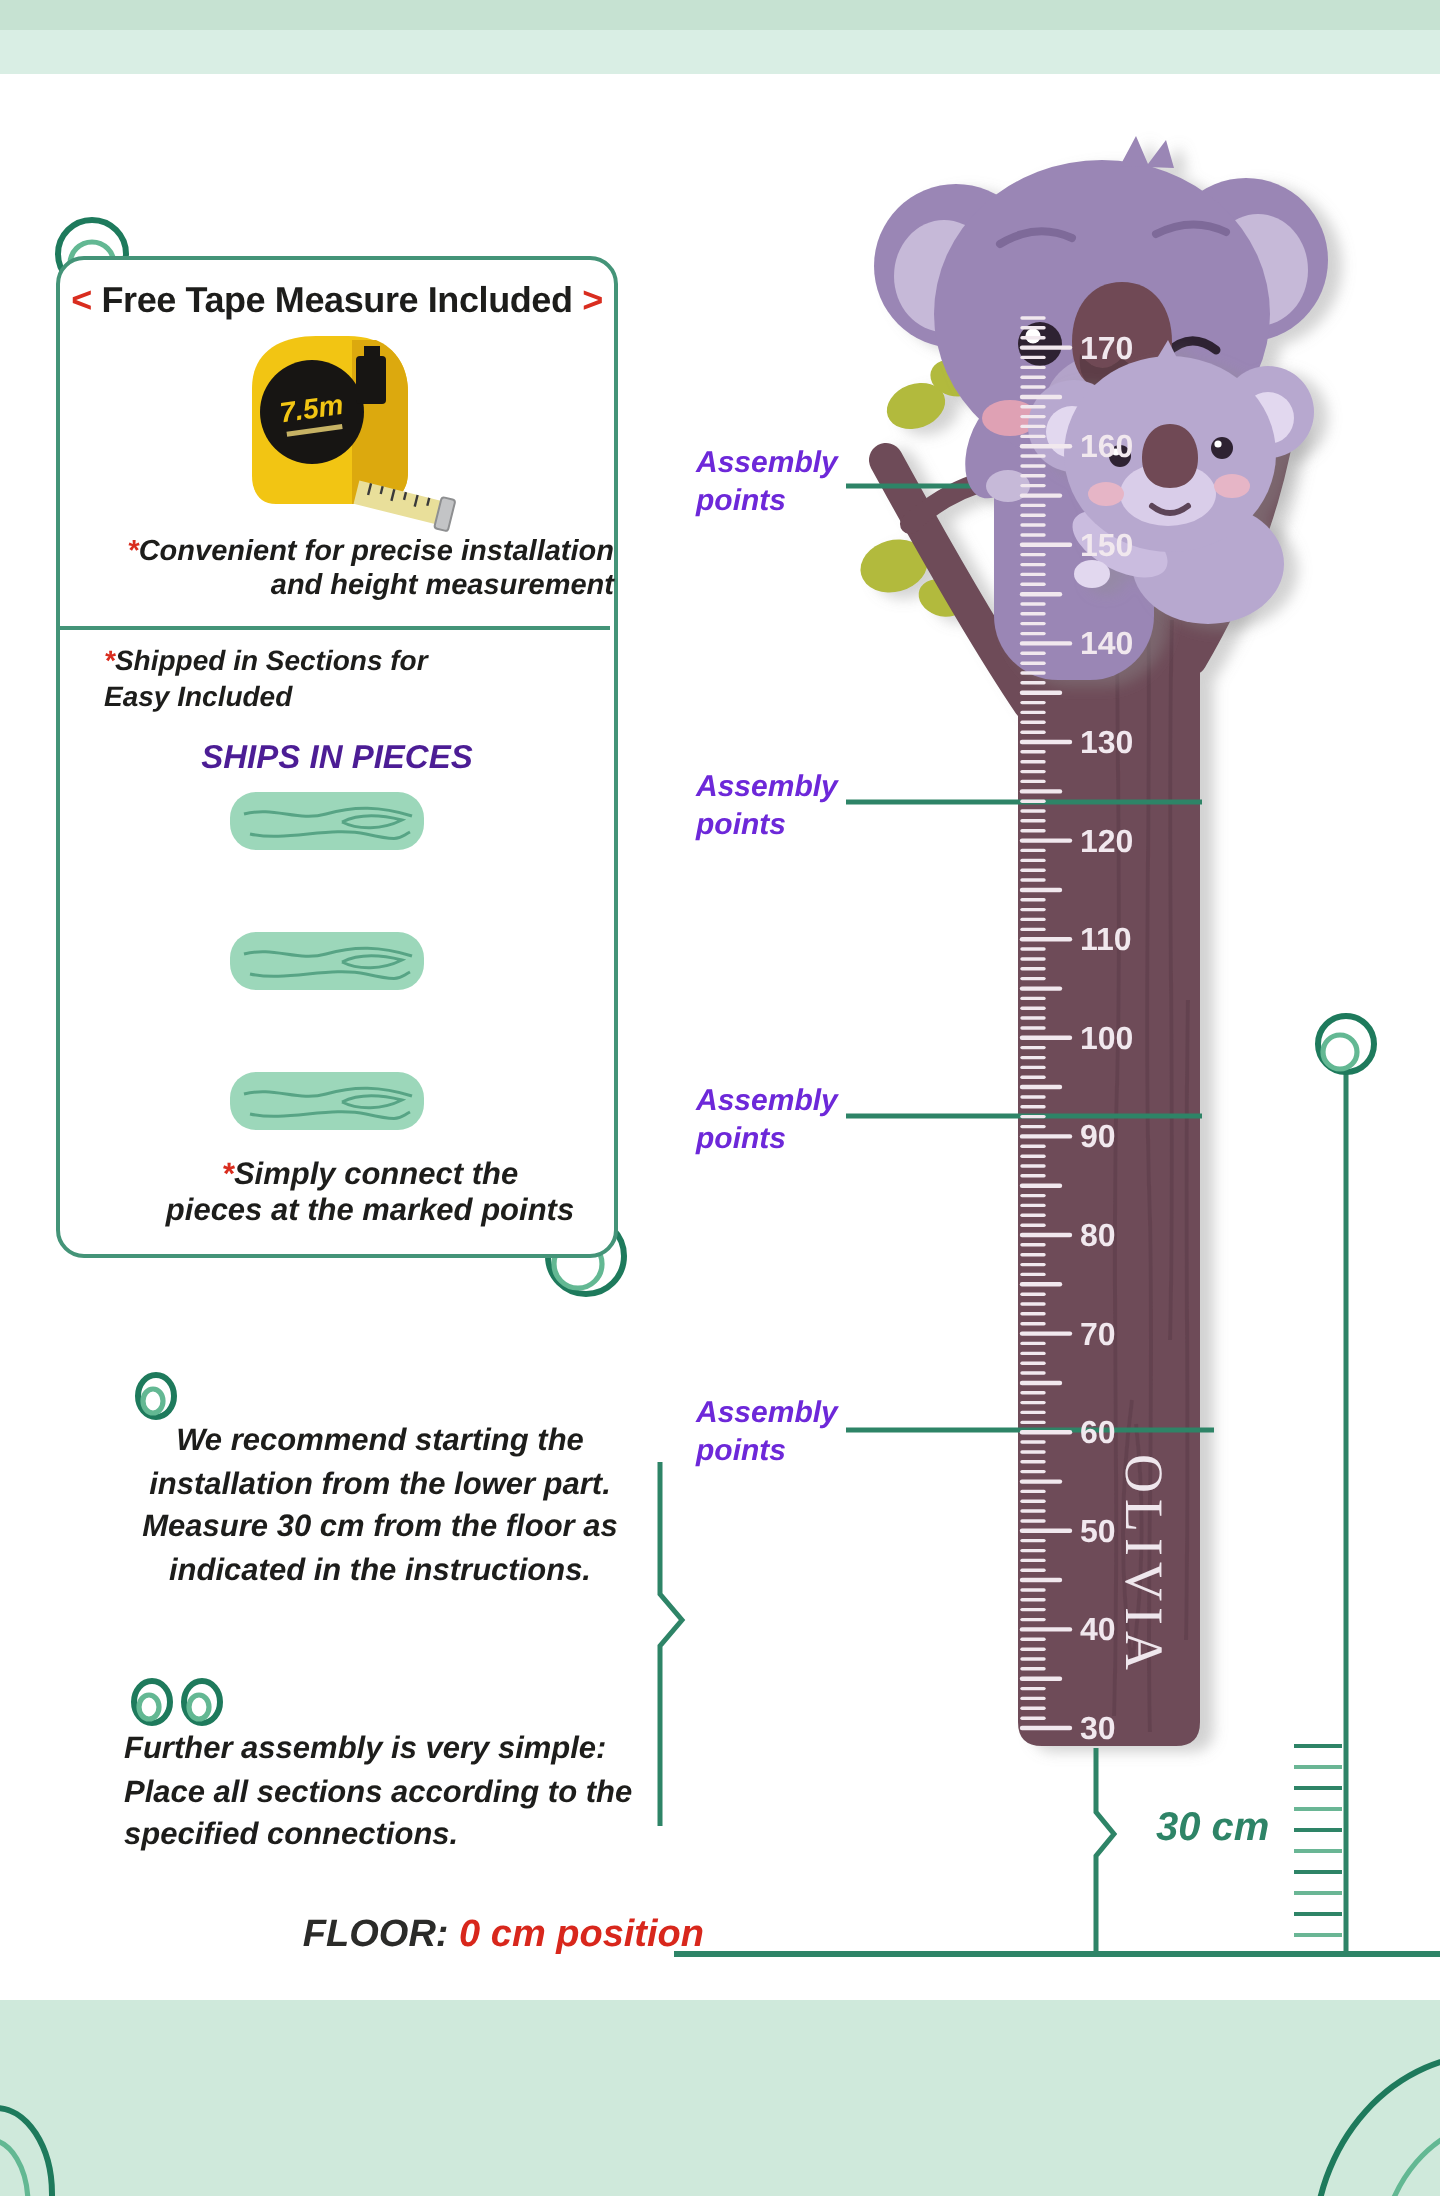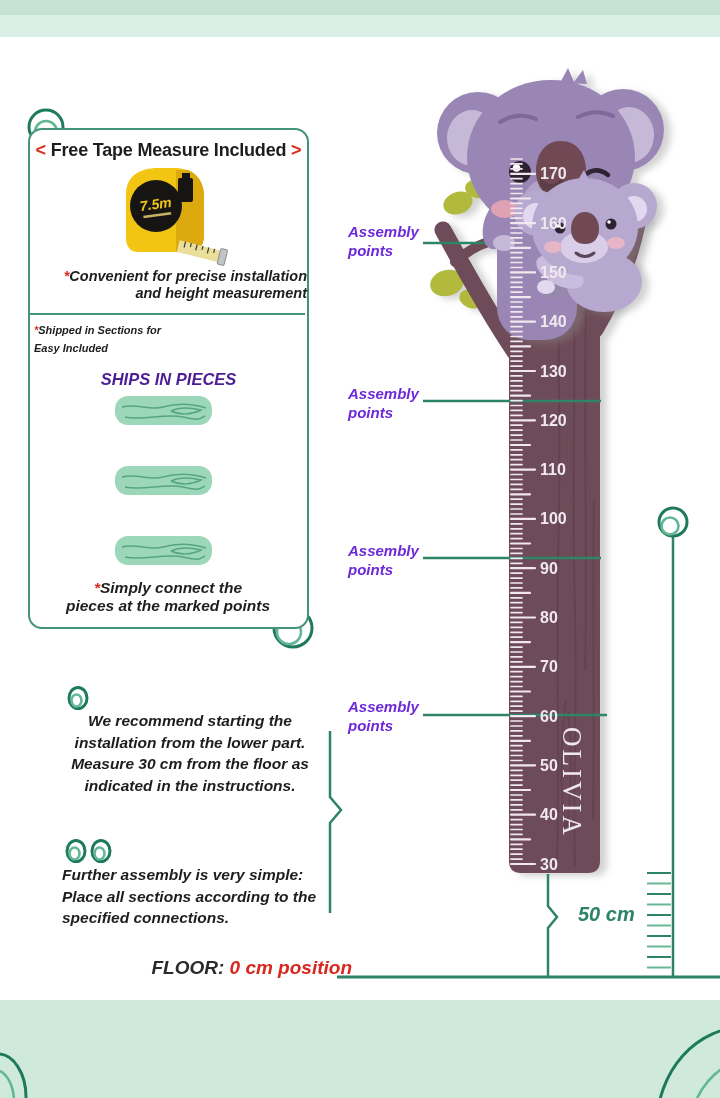"*Shipped in Sections for" .shipping-note { font-size: 11px -> 14px; left: 4px -> 22px }
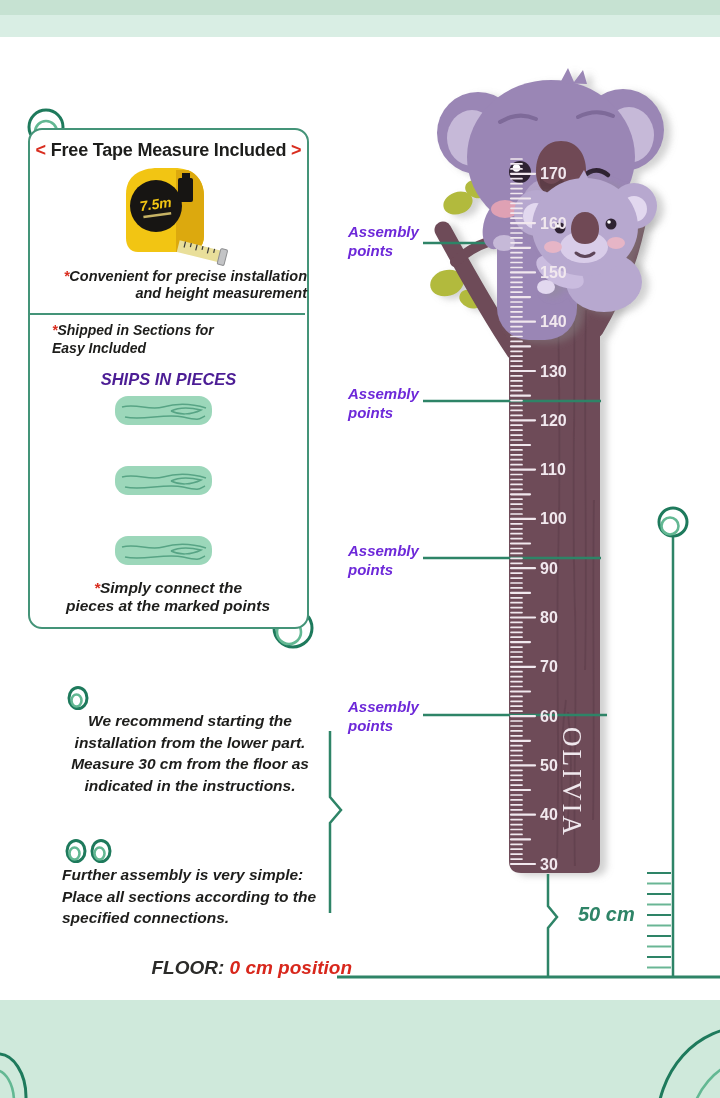"*Simply connect the" .connect-note { left: 23px -> 40px }
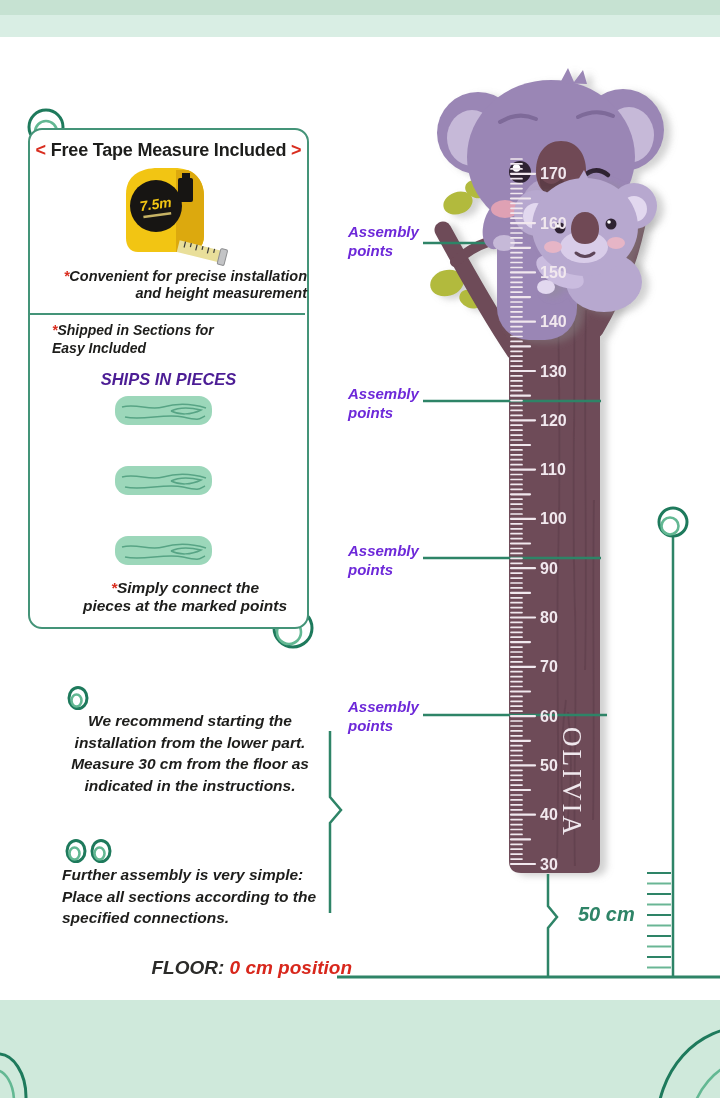"50 cm" div.abs { text: 50 -> 30 }
